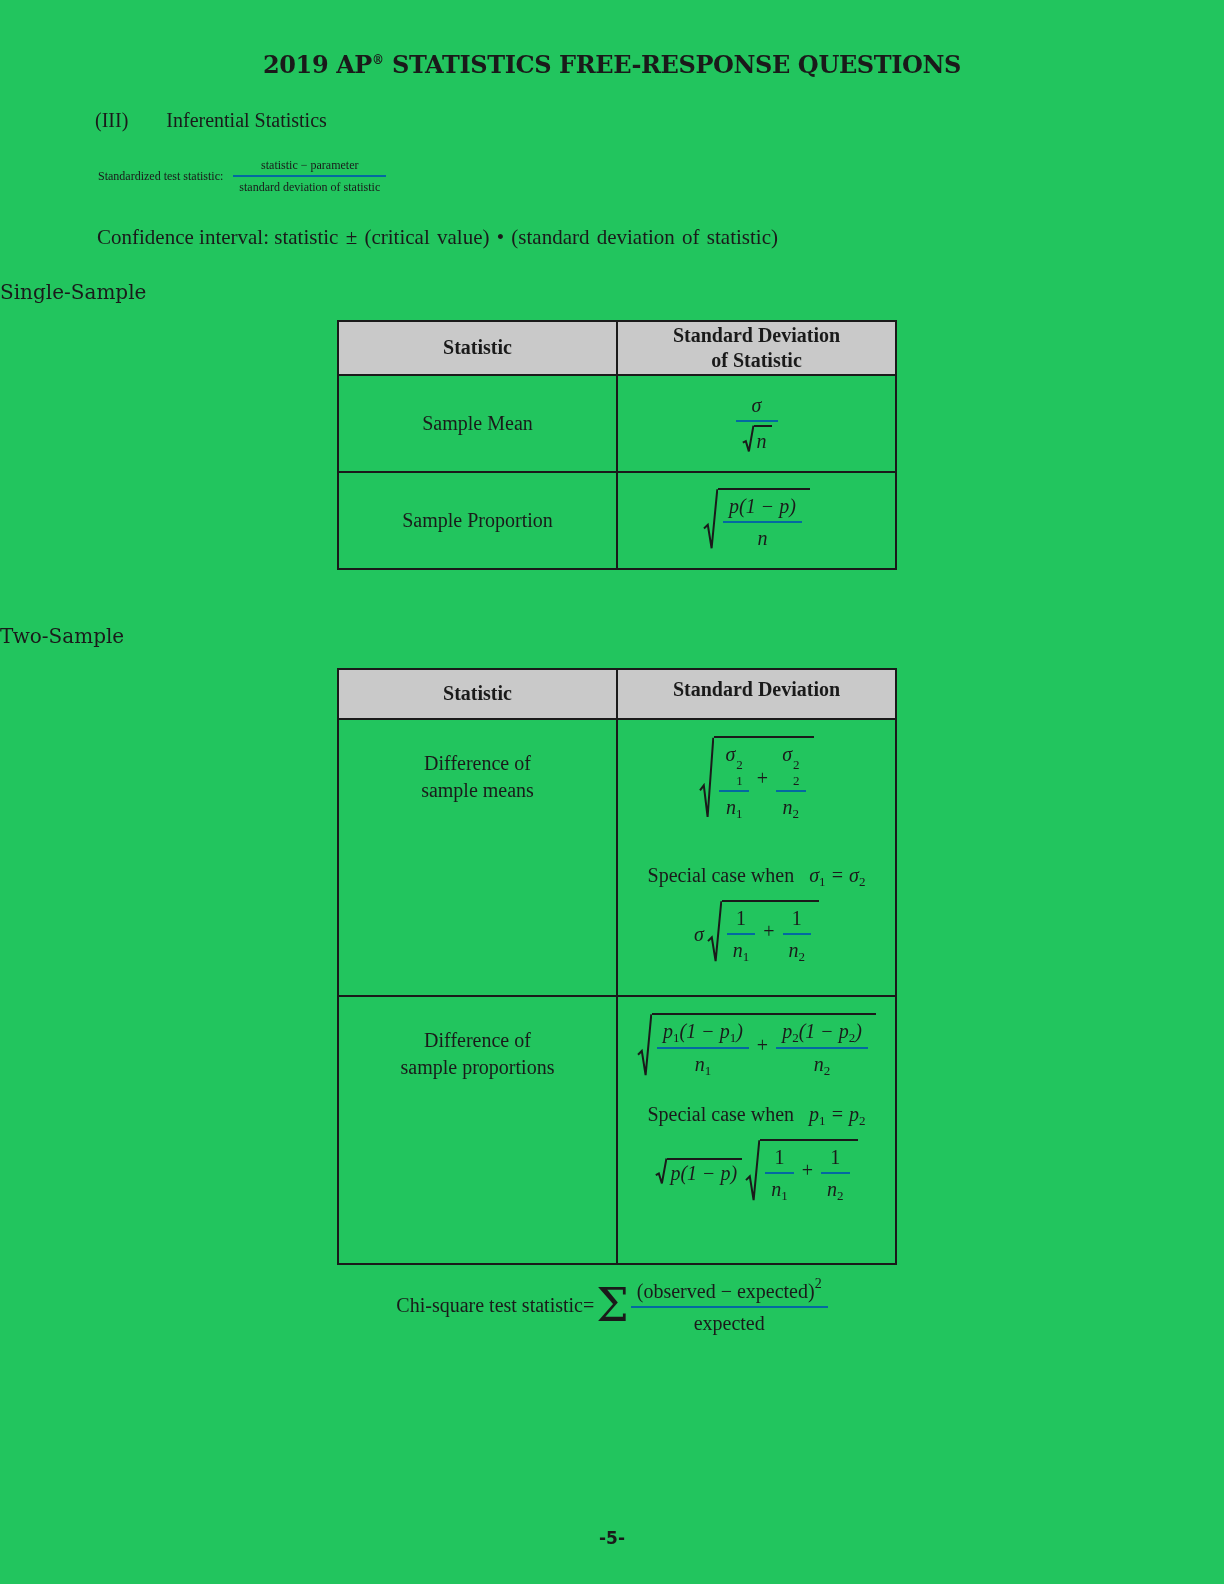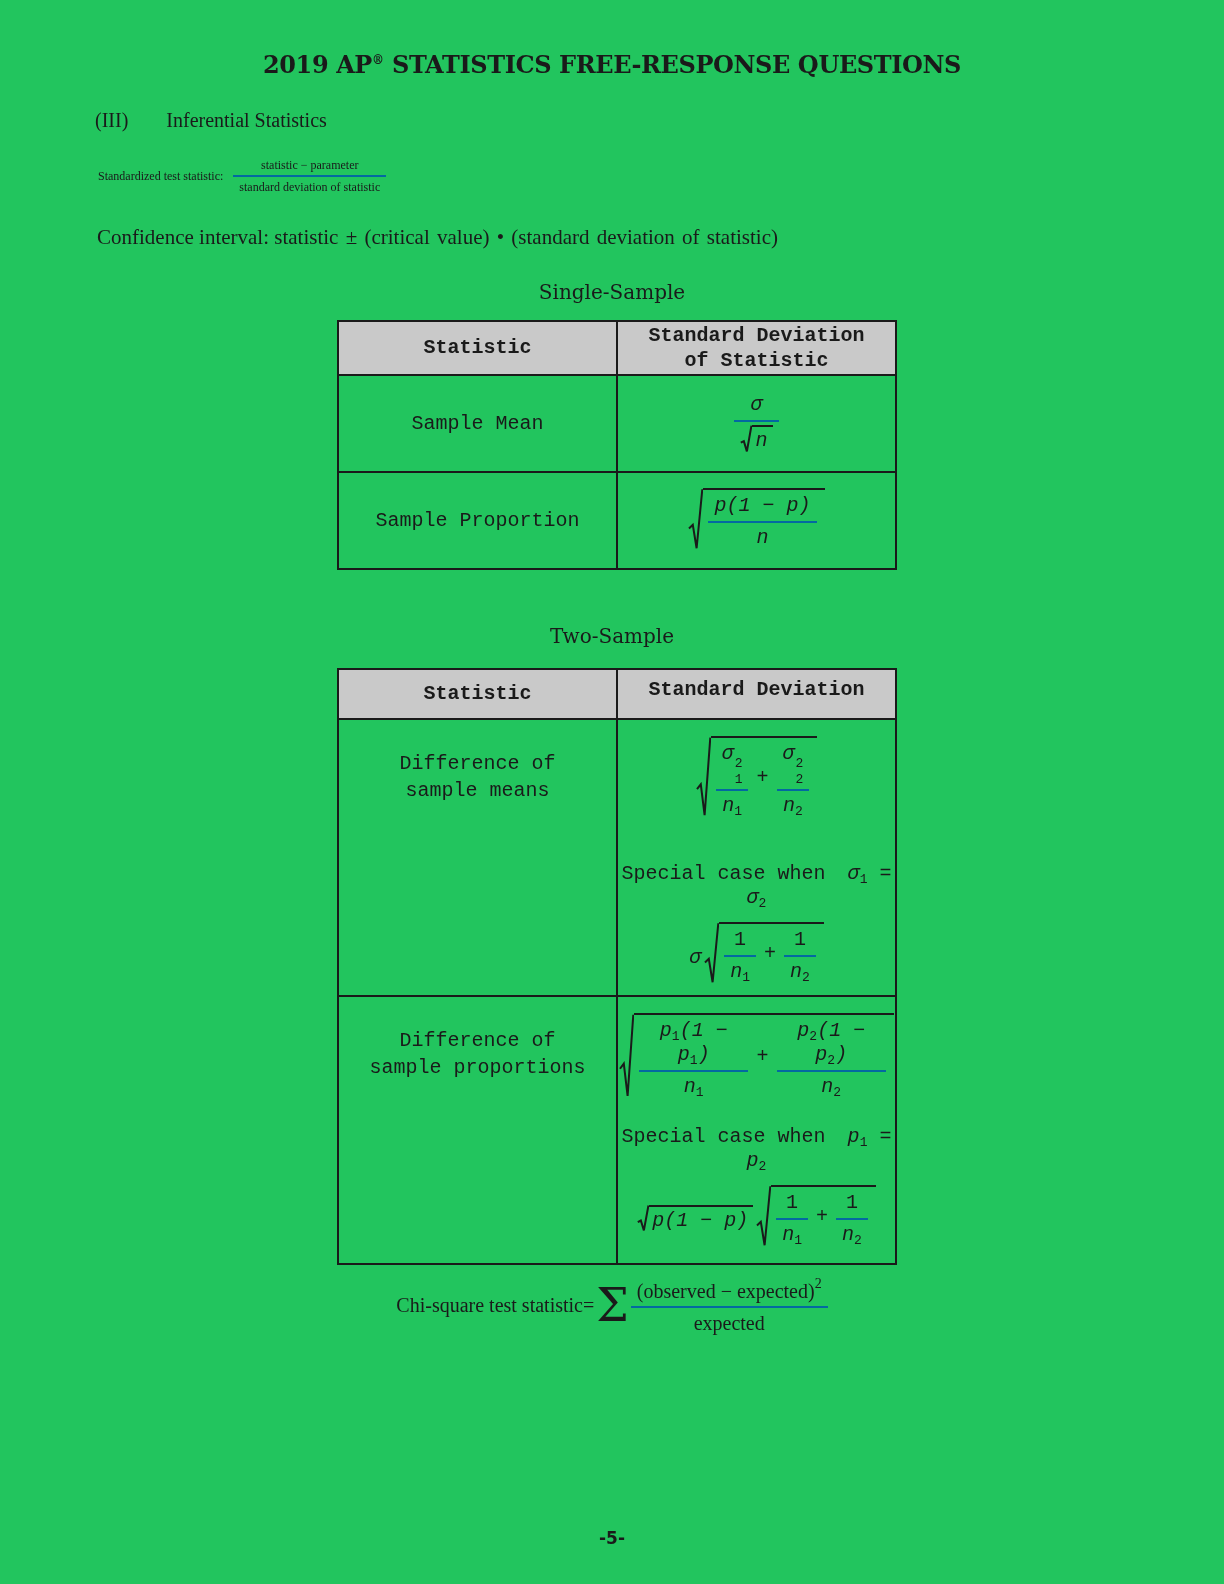"Single-Sample" .tbl-heading { text-align: center -> none }
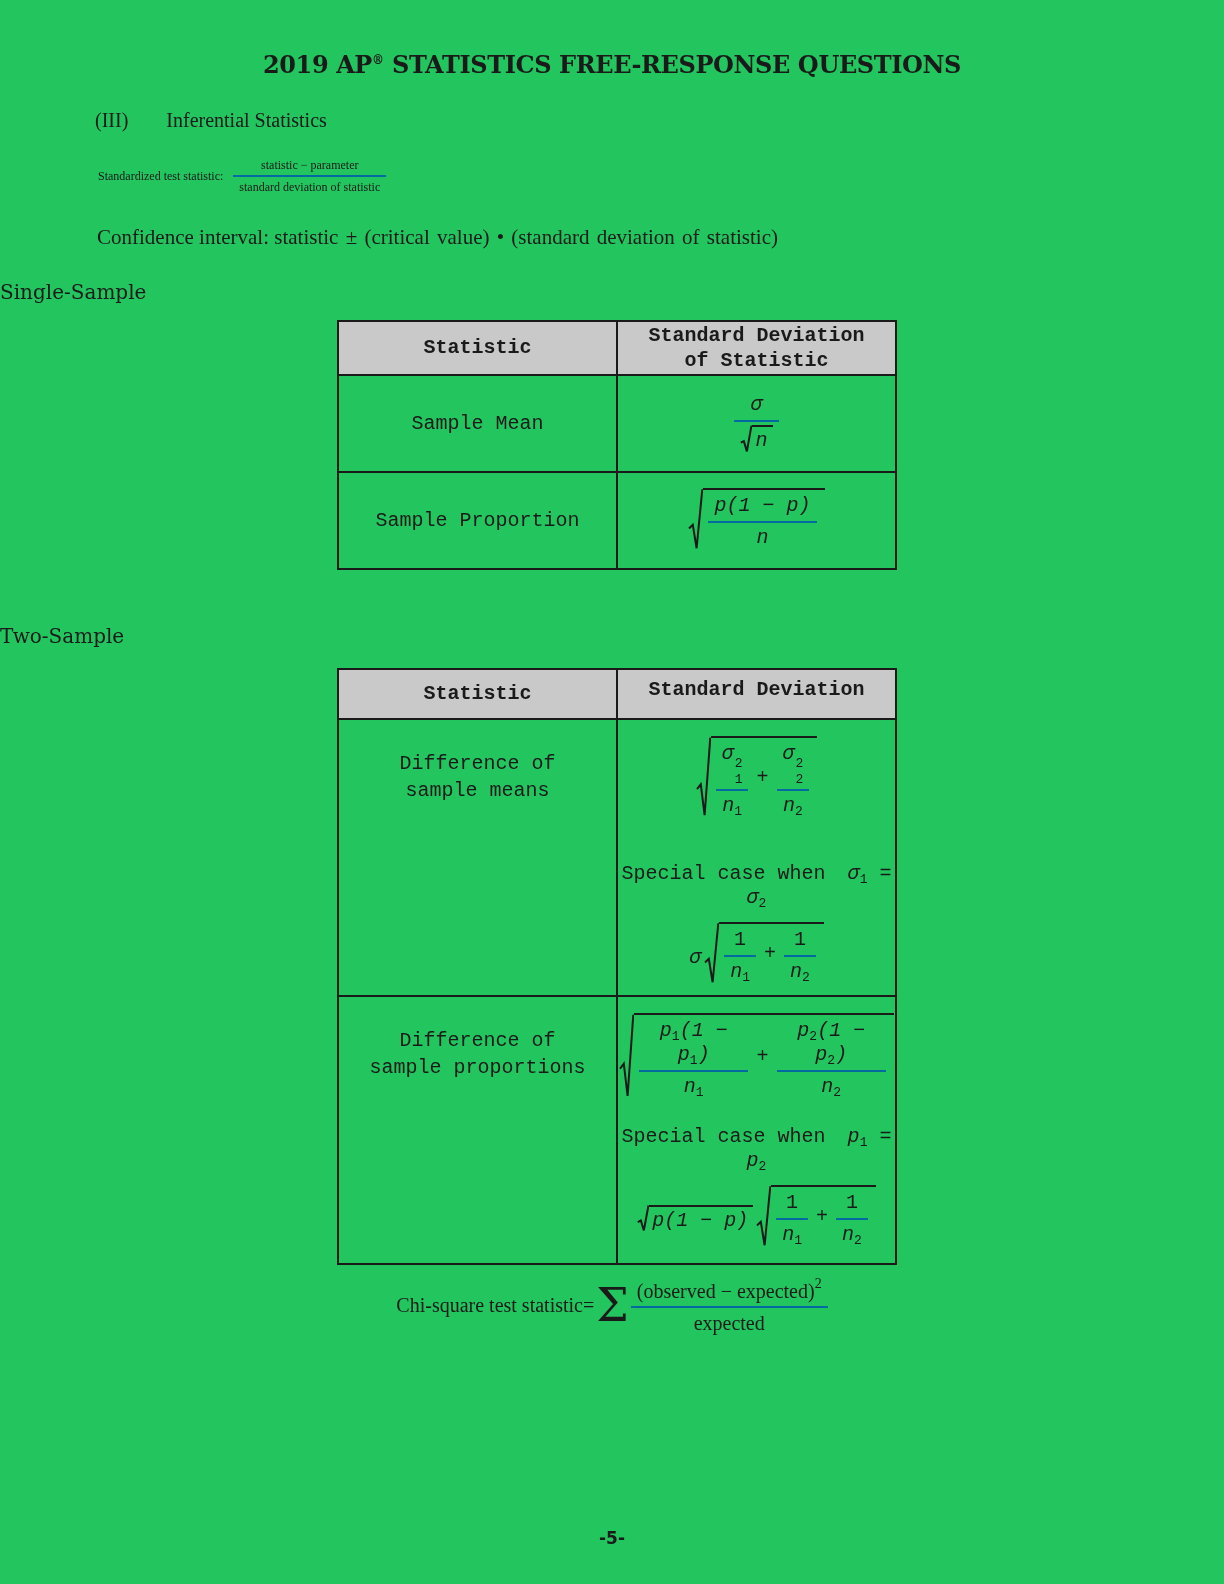"Statistic" .ftable { font-family: Liberation Mono, monospace -> Liberation Serif, serif }
